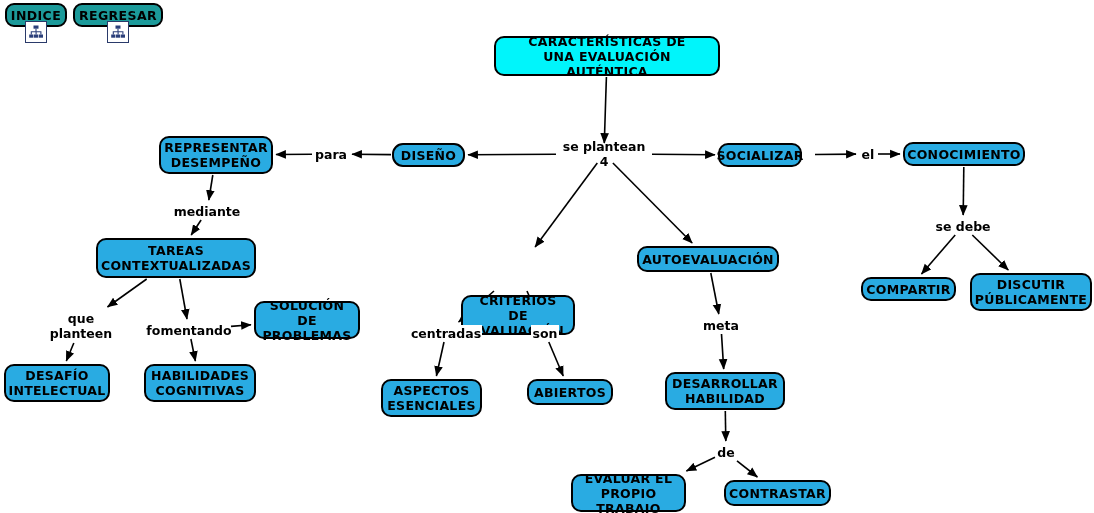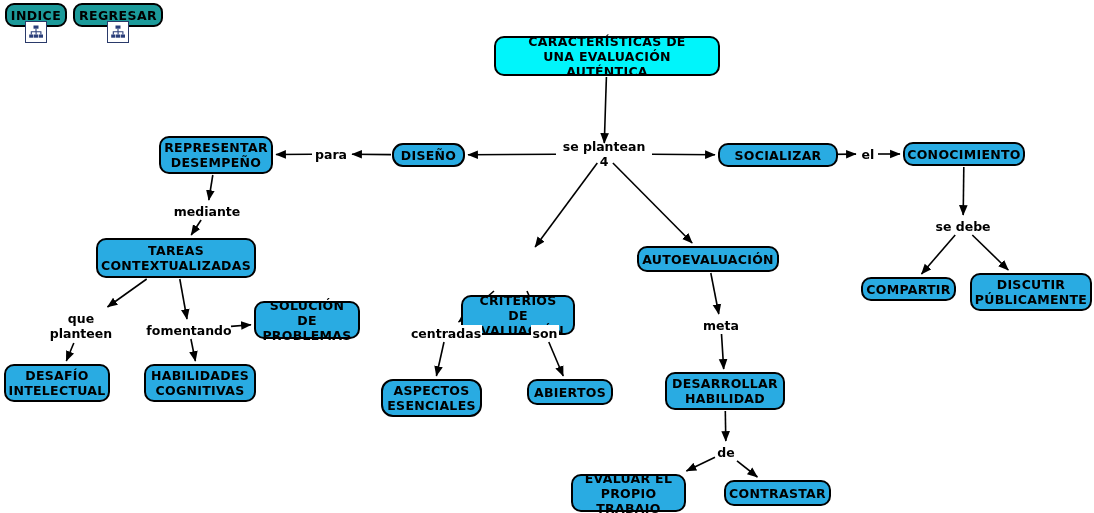"SOCIALIZAR" div.node { width: 120px -> 84px }
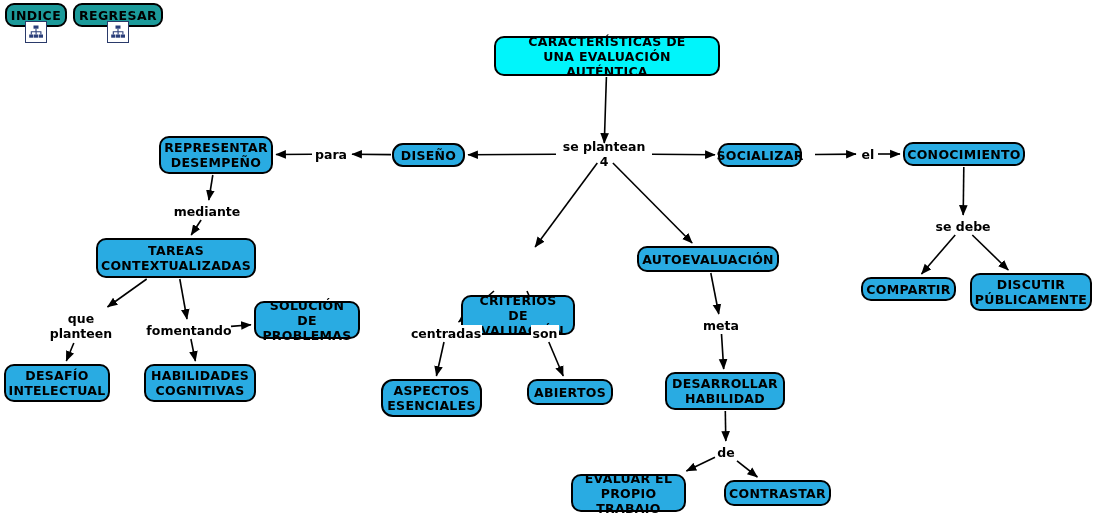"ASPECTOS" div.node { border-radius: 12px -> none }
